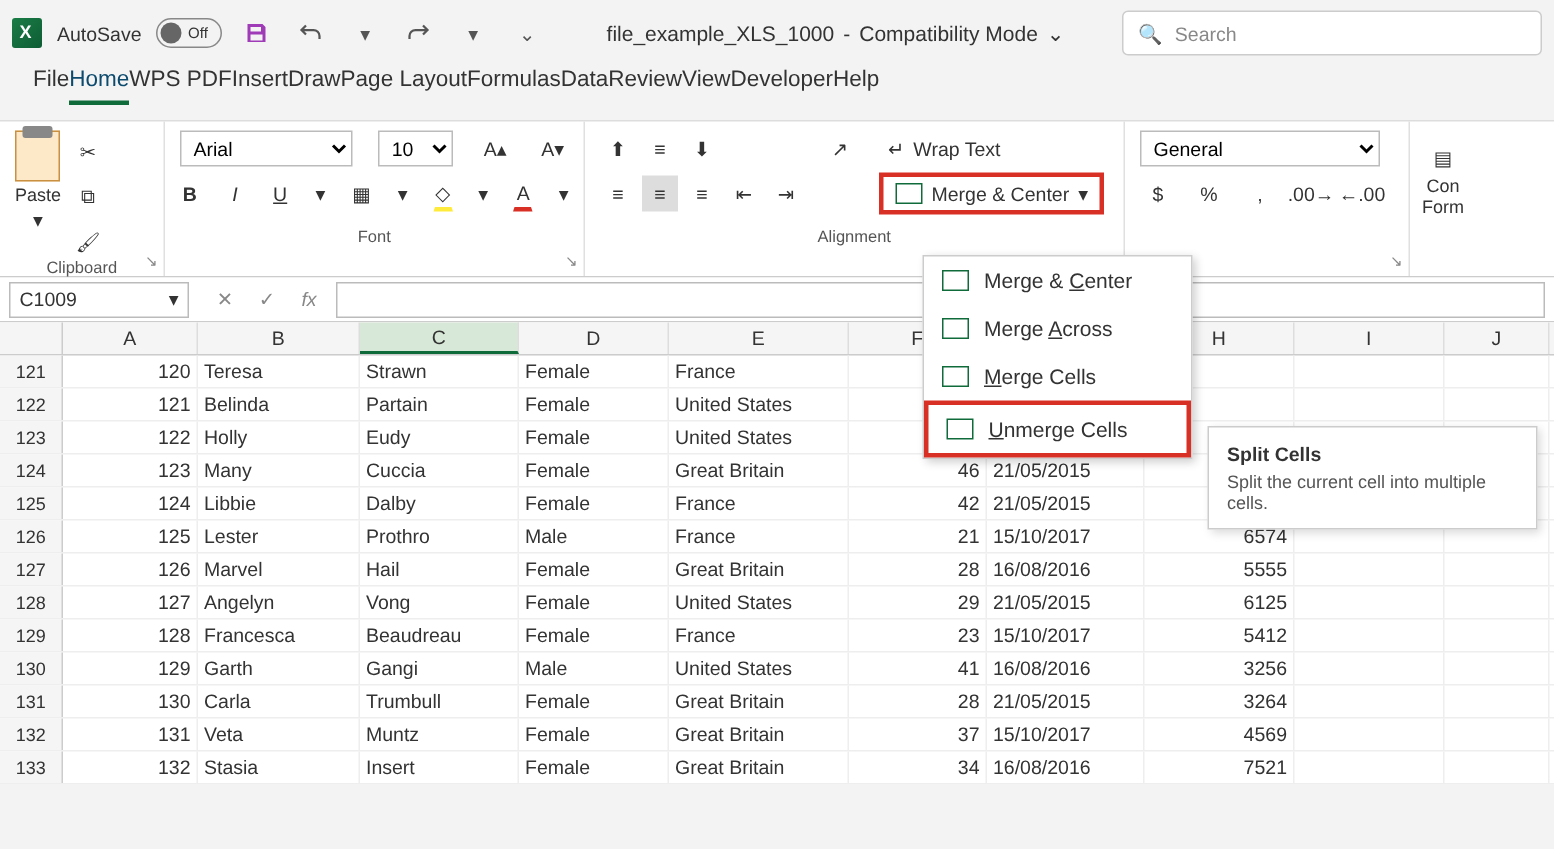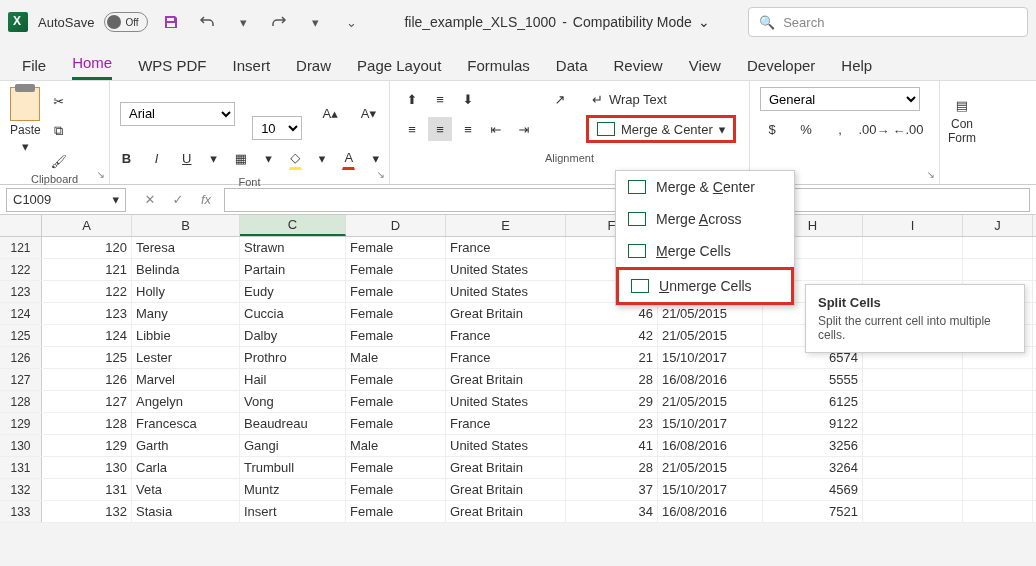"File" .tabs { align-items: flex-end -> flex-start; gap: 26px -> none }
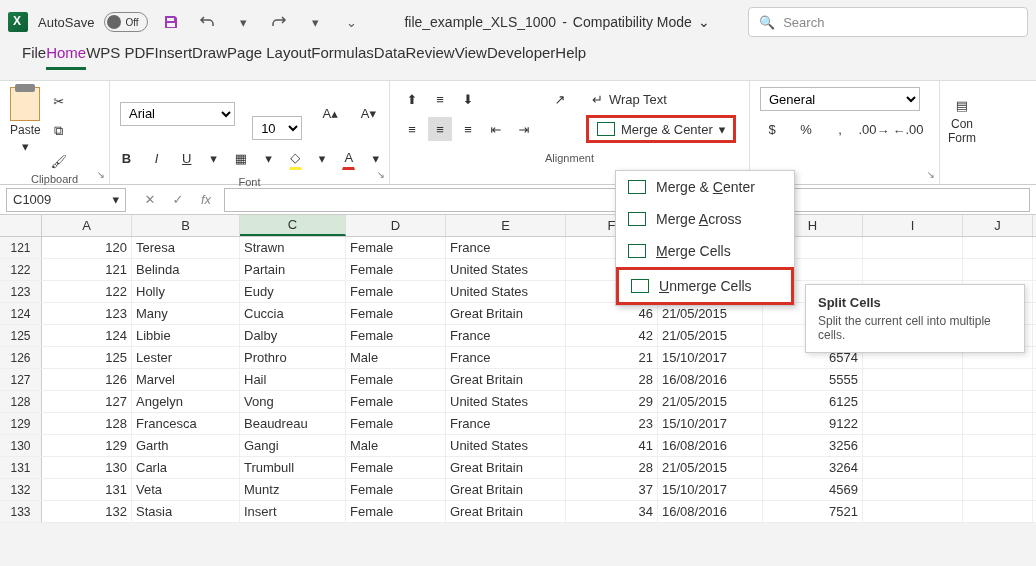"Home" .tab.active { color: #a21caf -> #0c4a6e }
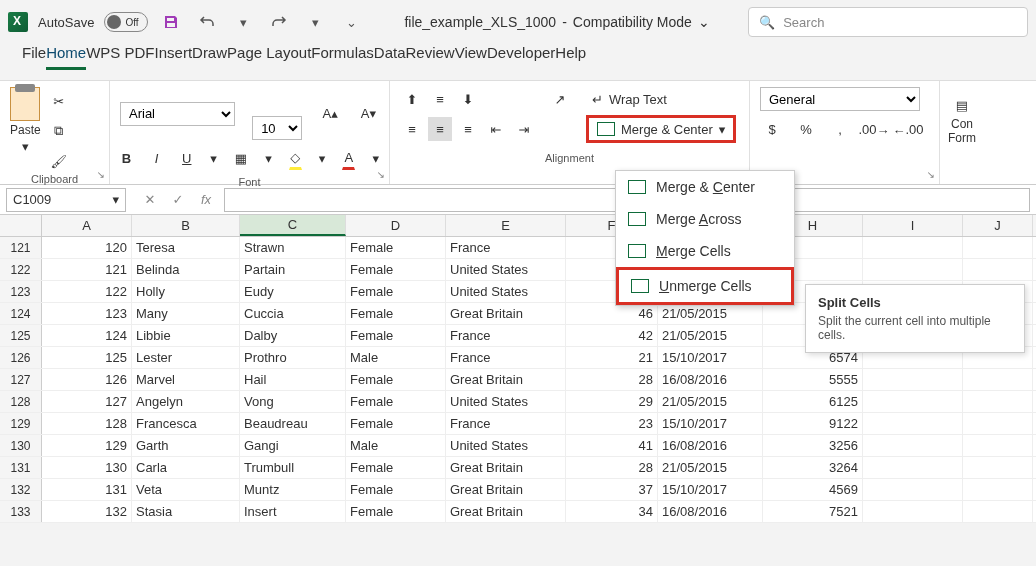"10" .font-size { margin-top: 29px -> none }
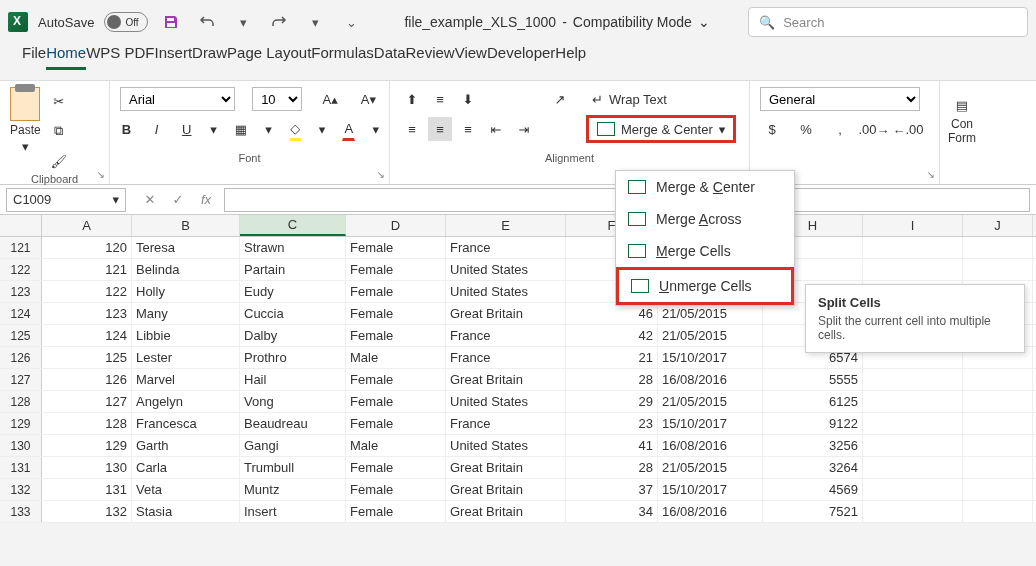"9122" div.cell { text: 9122 -> 5412 }
